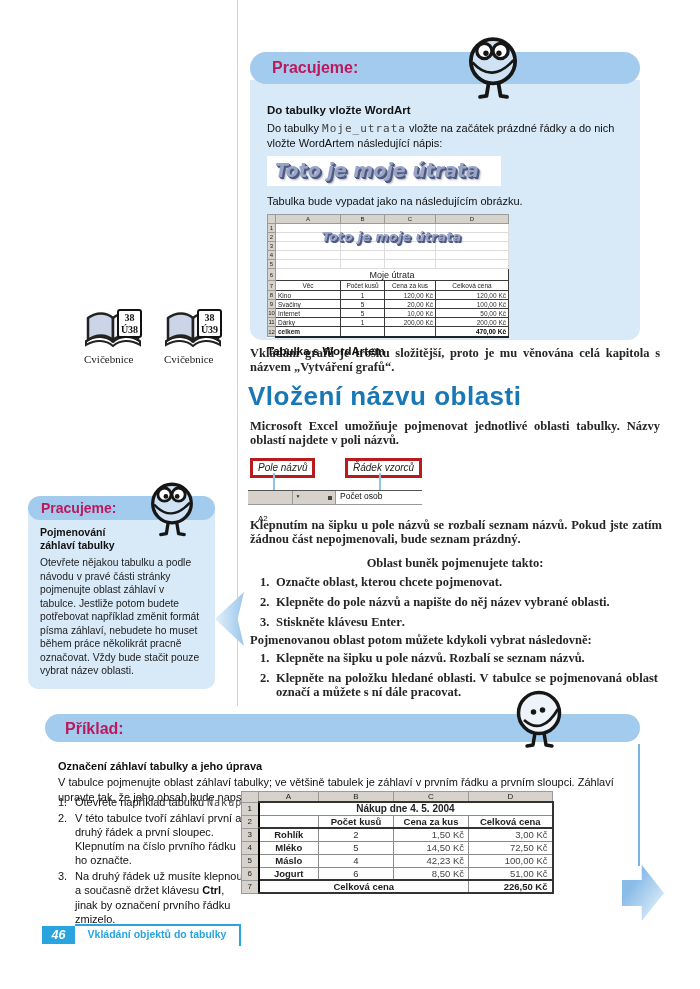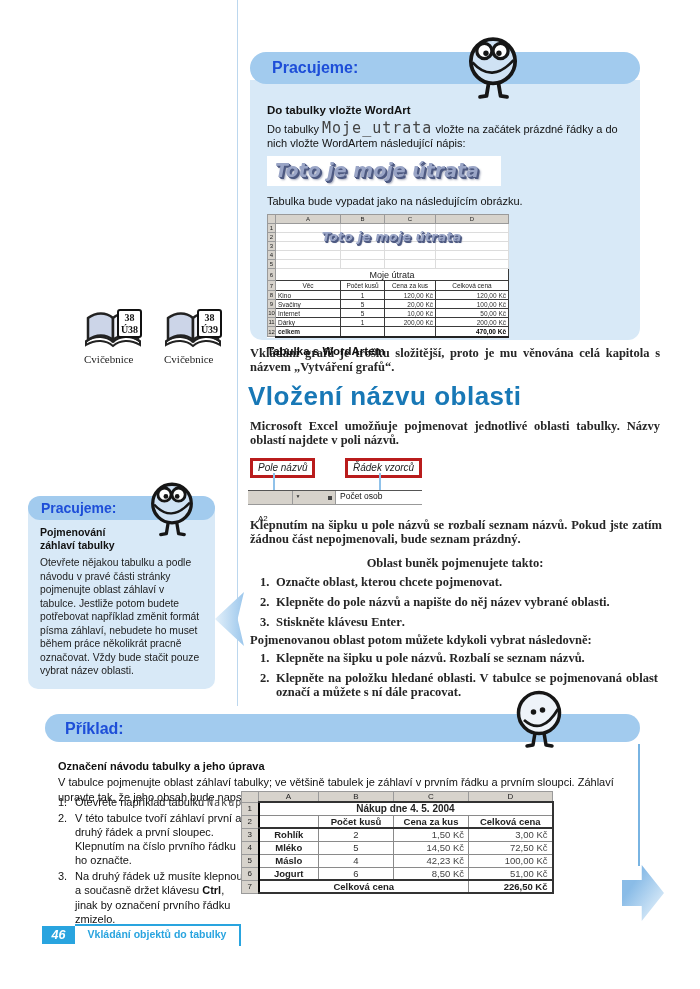"Pracujeme:" .pill { color: #1d4ed8 -> #be185d }
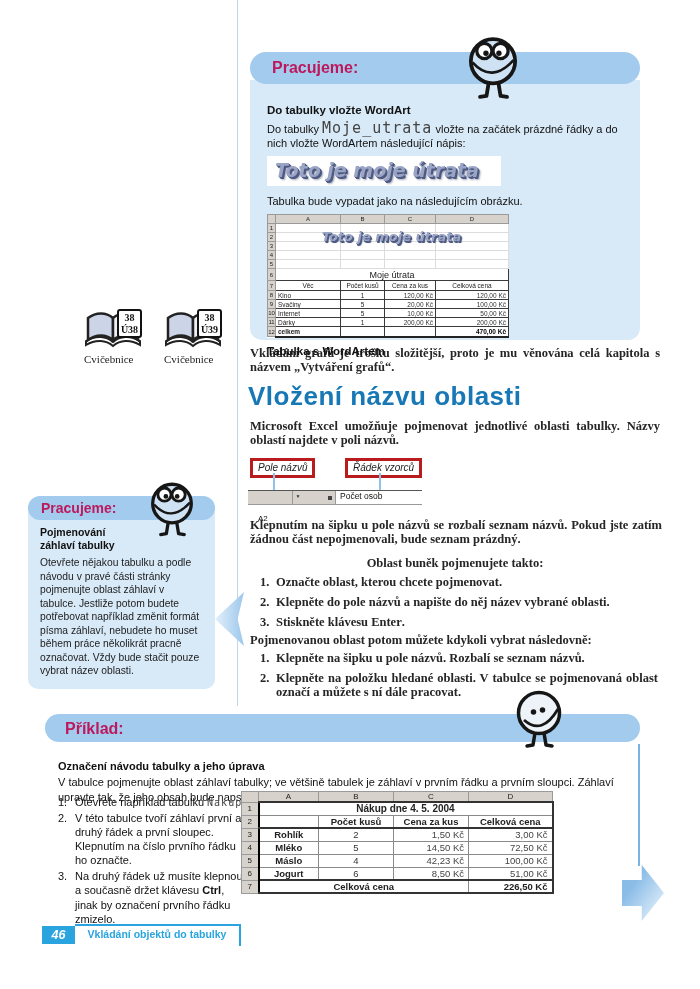"Moje_utrata" .code { font-size: 15px -> 11px }
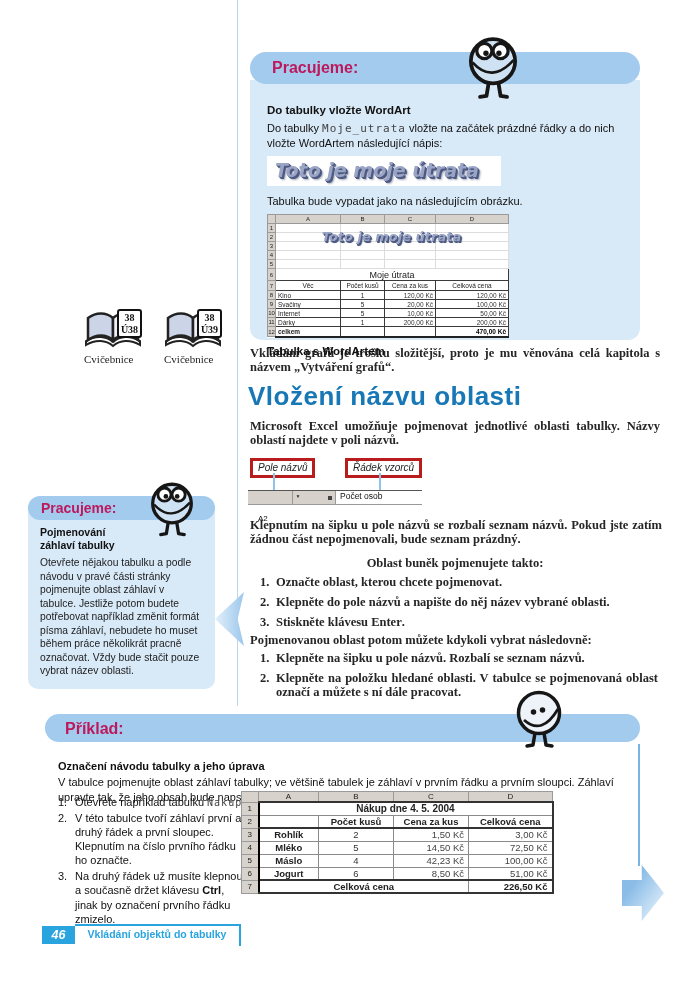"Označení návodu tabulky a jeho" div.abs { text: návodu -> záhlaví }
